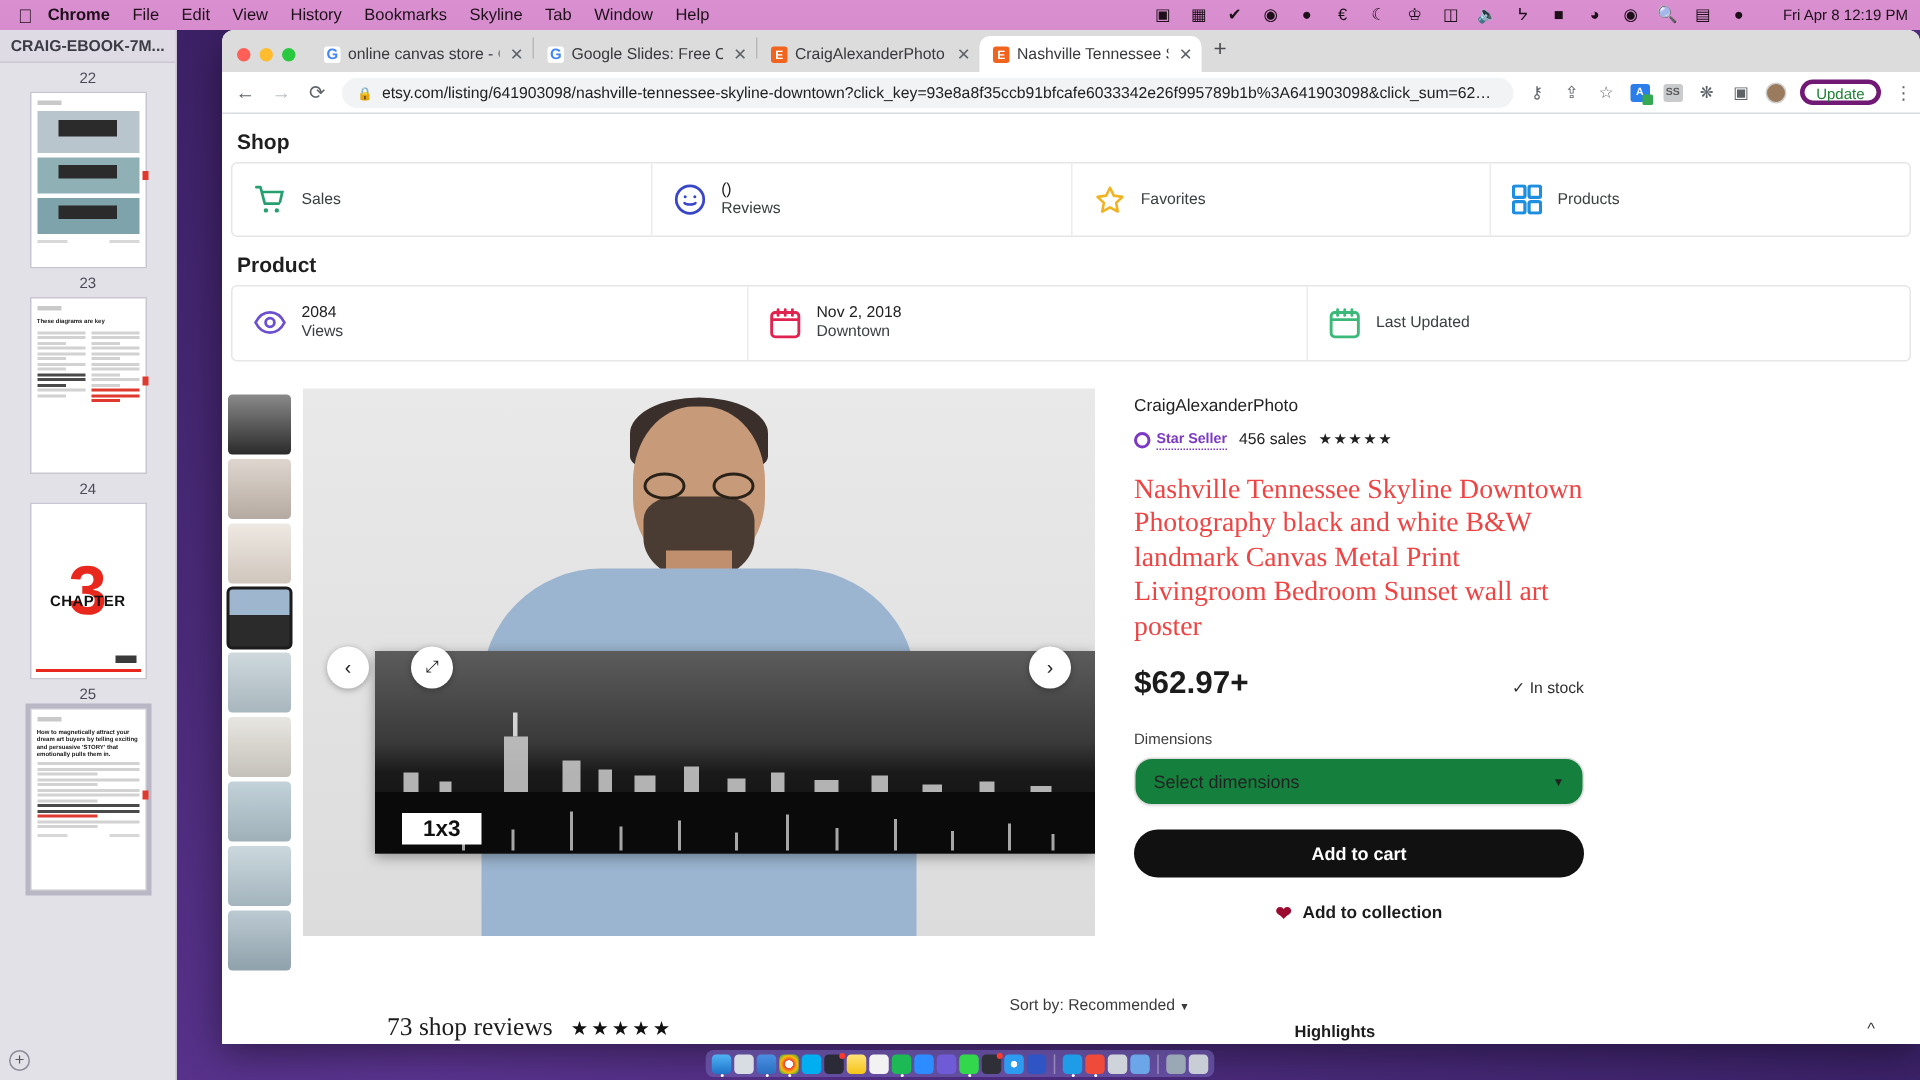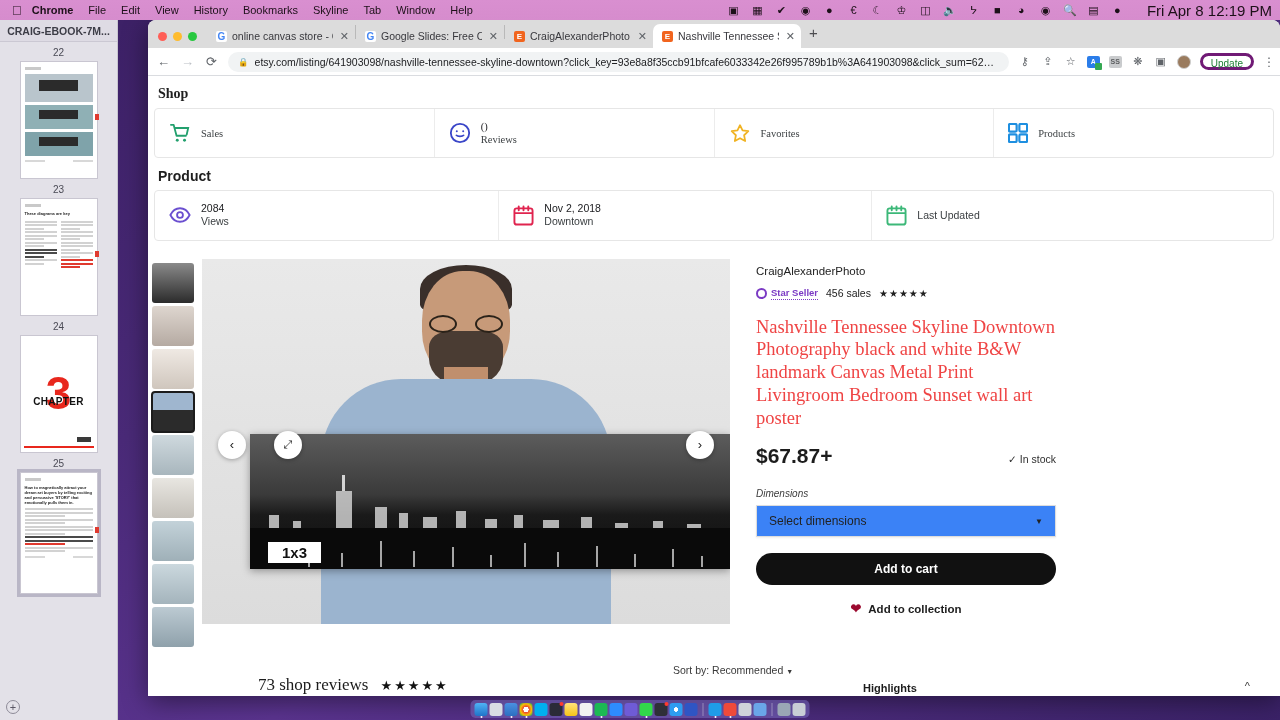"Fri Apr 8 12:19 PM" #menubar .clock { font-size: 15px -> 10px }
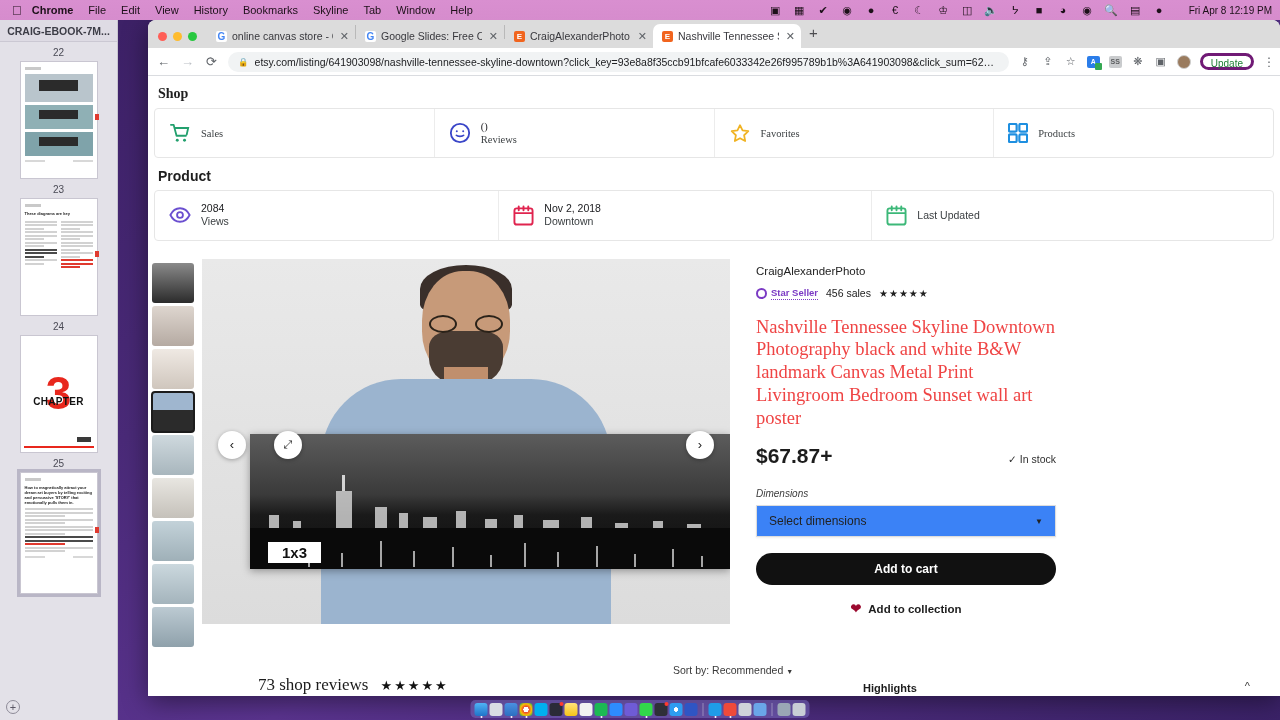"Shop" div { font-family: Liberation Serif, serif -> none }
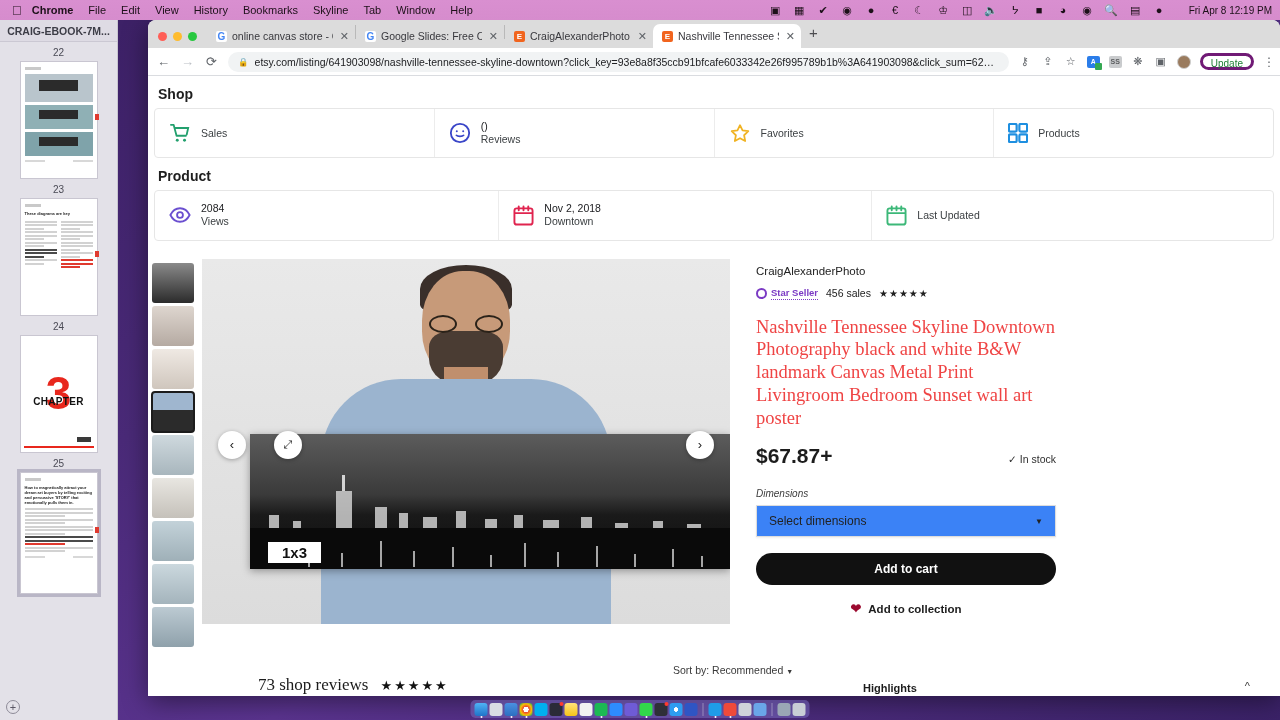"$67.87+" span { text: $67.87+ -> $62.97+ }
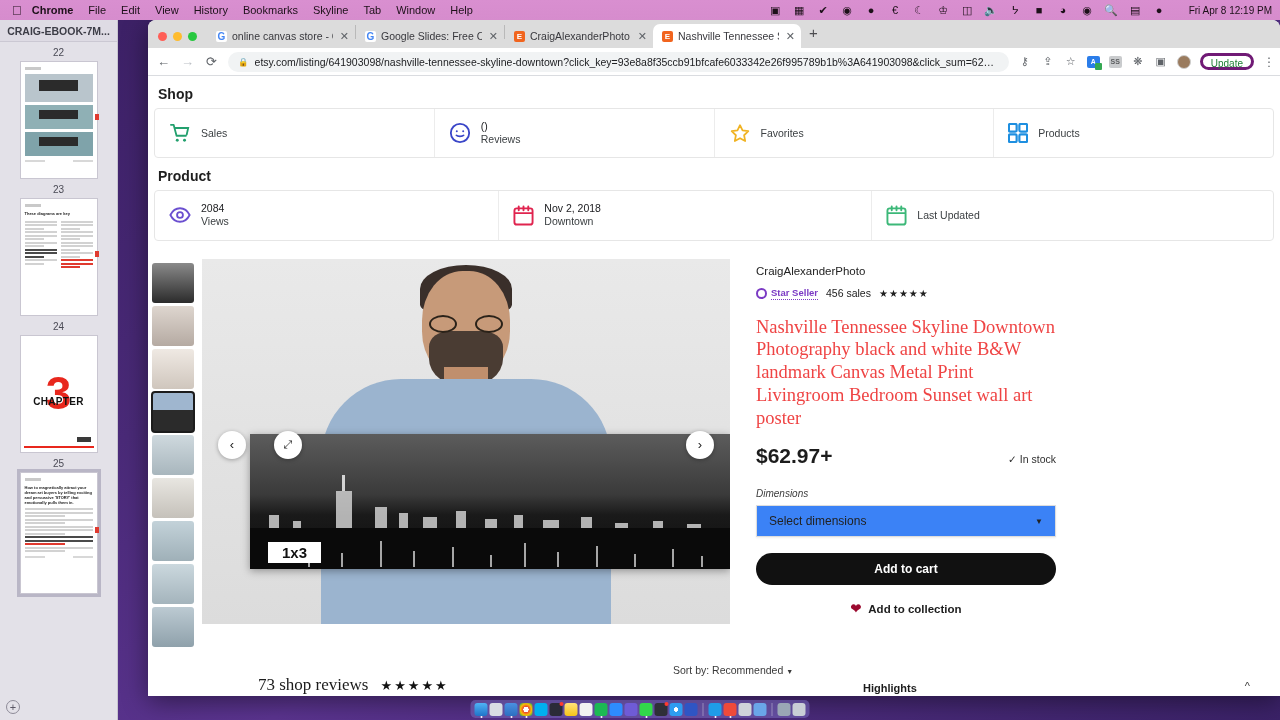"Dimensions" #dimlabel { font-style: italic -> none }
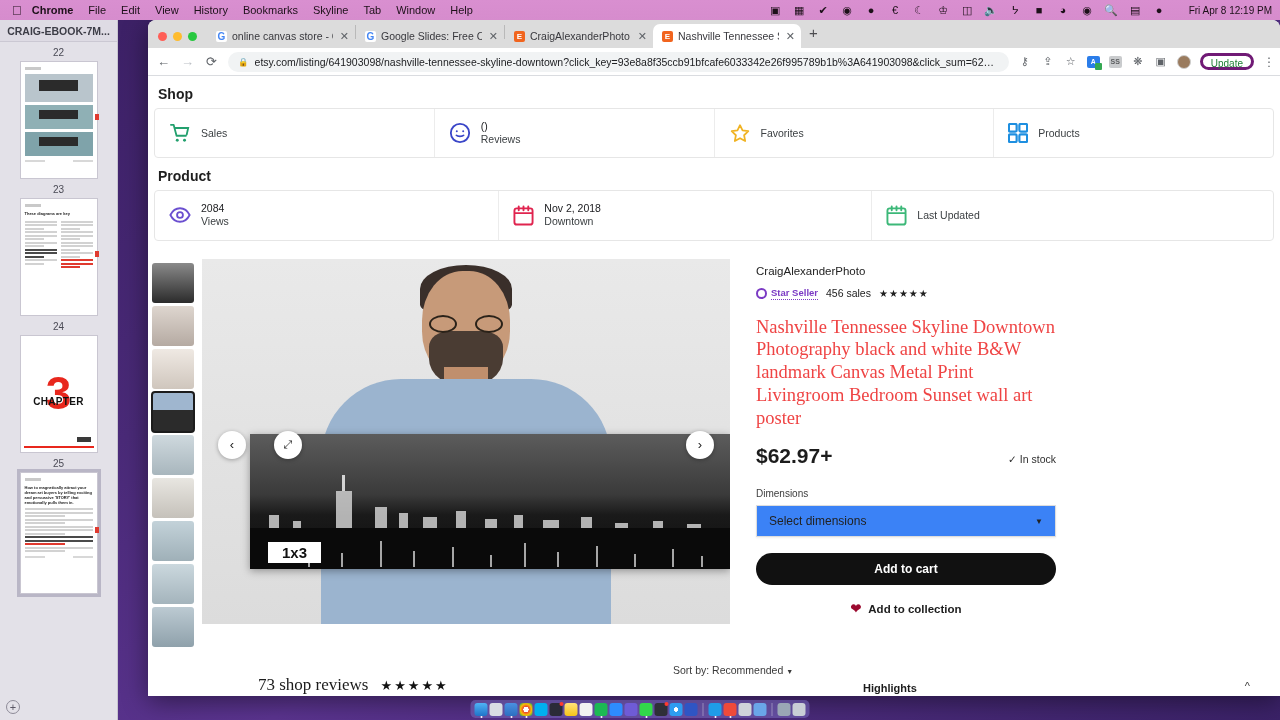"Select dimensions" #dimselect { background: #3b82f6 -> #15803d; border-radius: 0 -> 12px }
